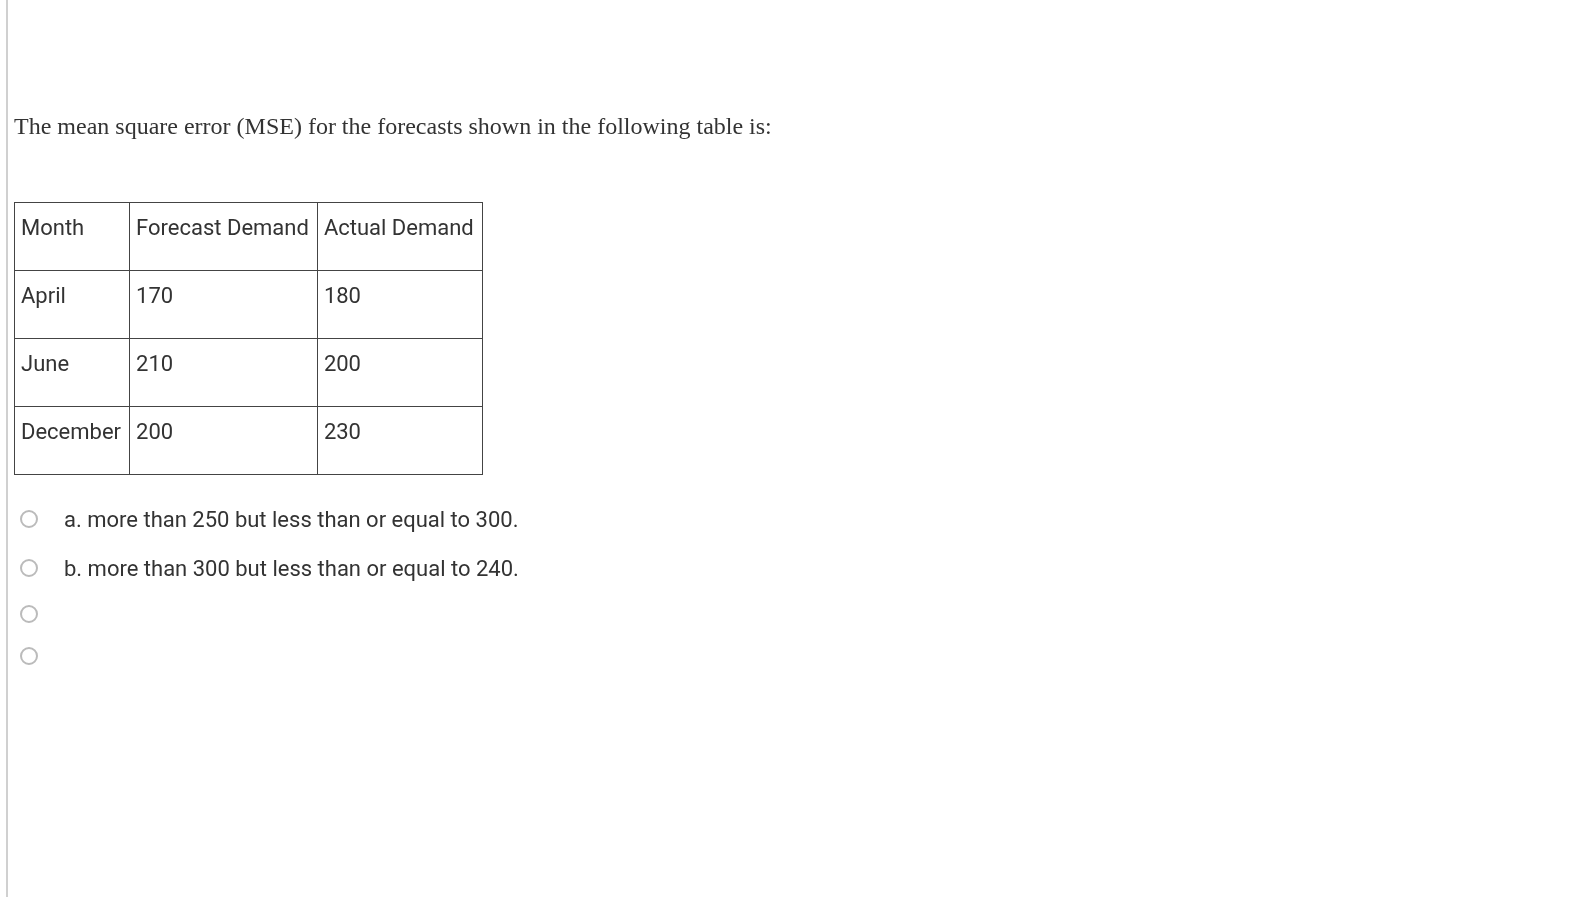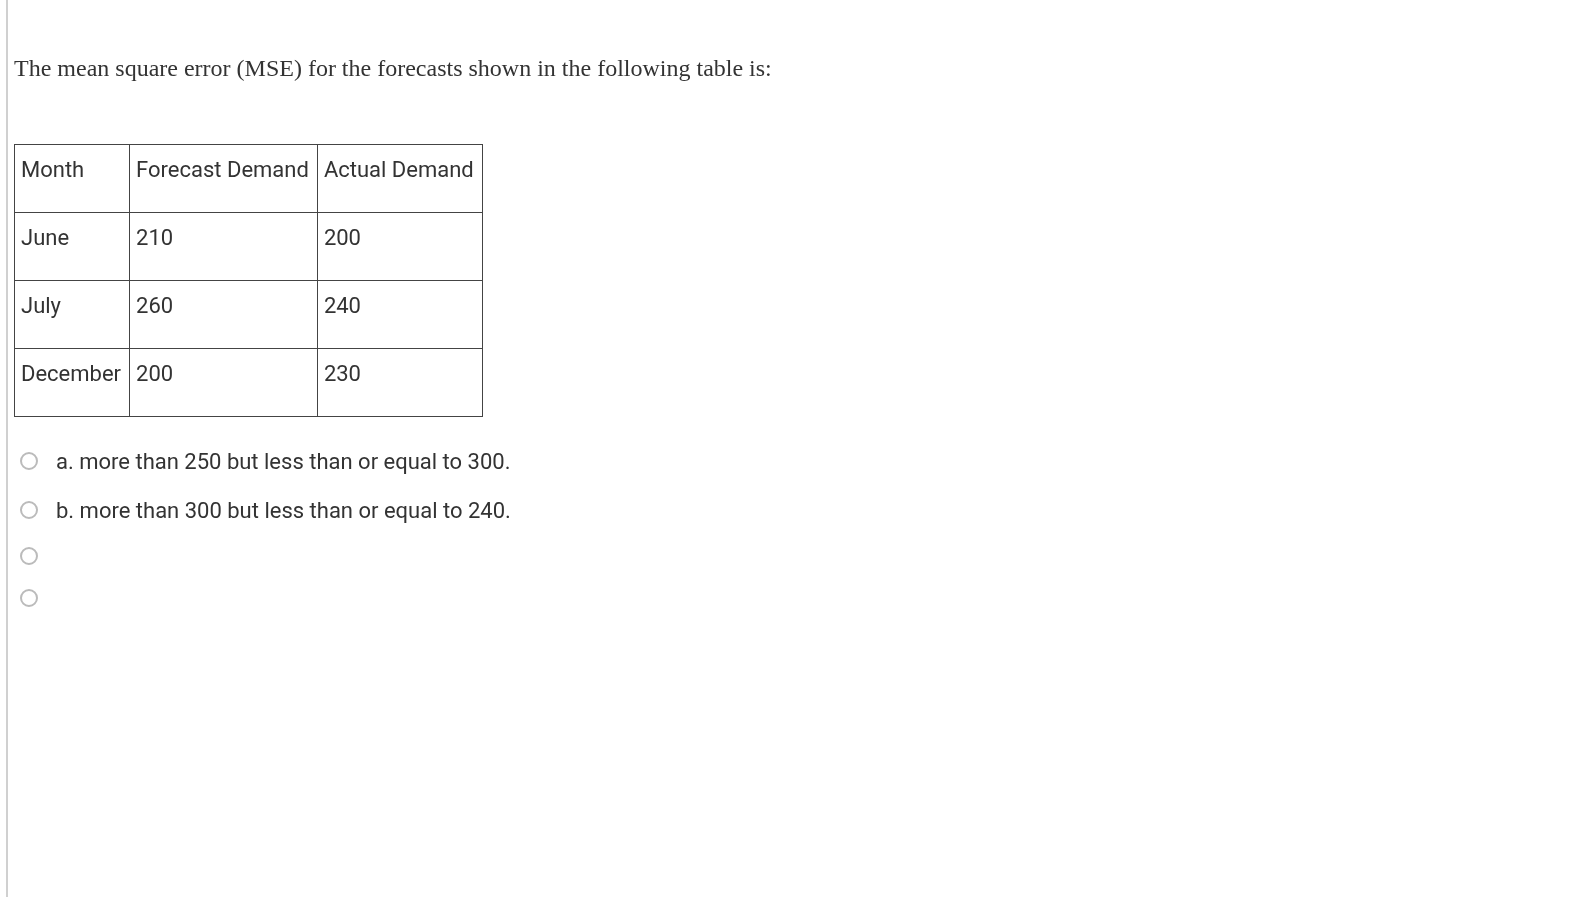"The mean square error (MSE)" .question-text { padding: 52px 0 0 6px -> 110px 0 0 6px }
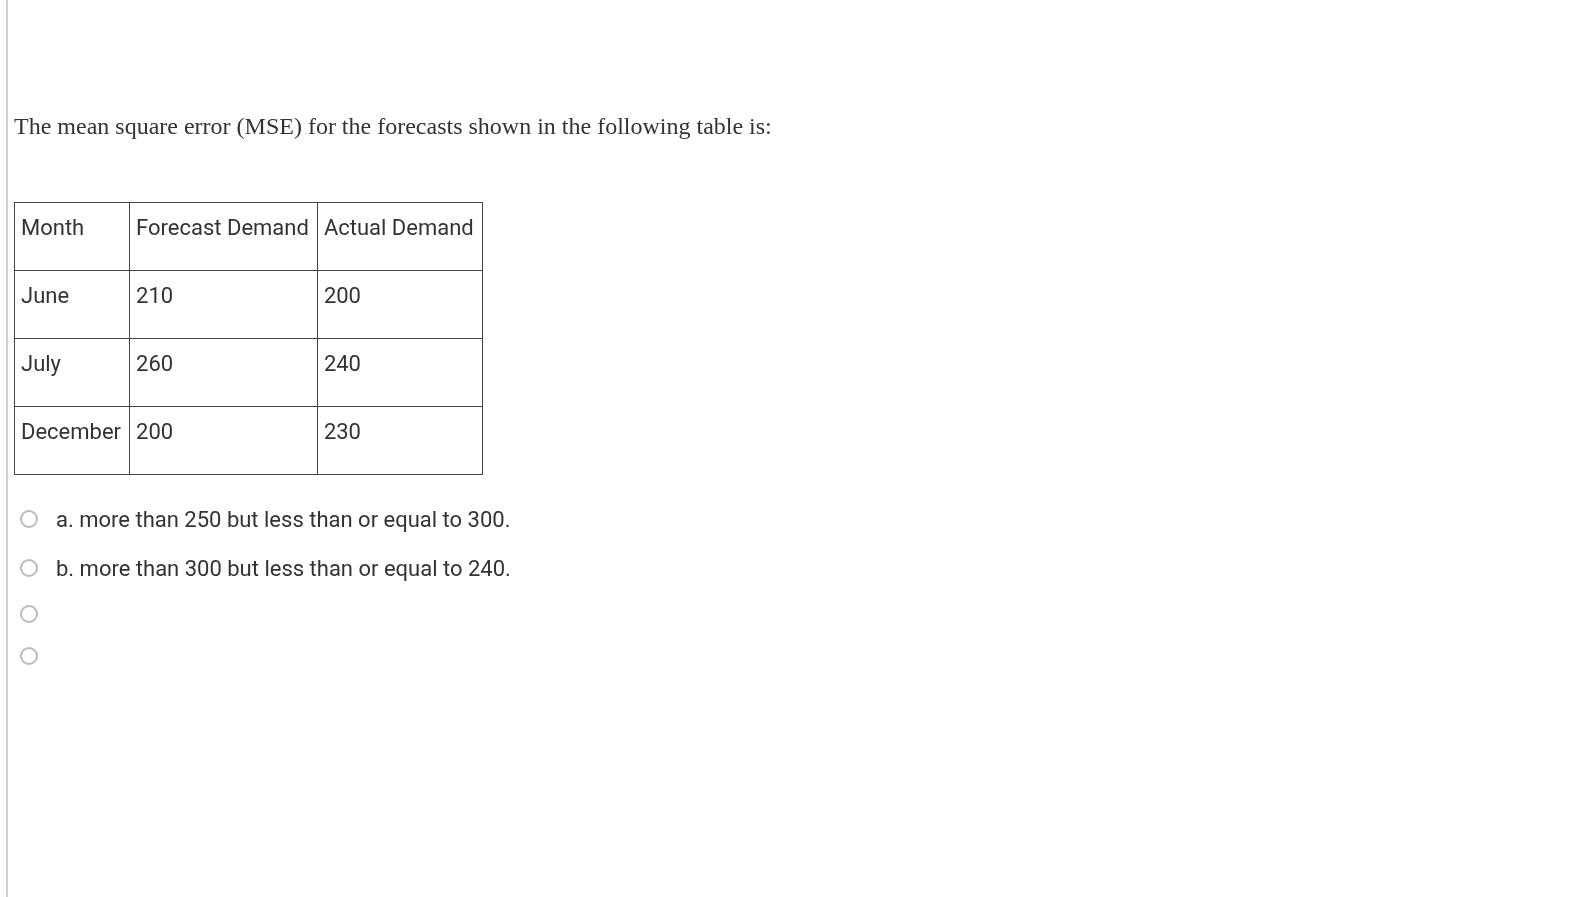"April" tr { html: none -> <tr> <td>April</td> <td>170</td> <td>180</td> </tr> }
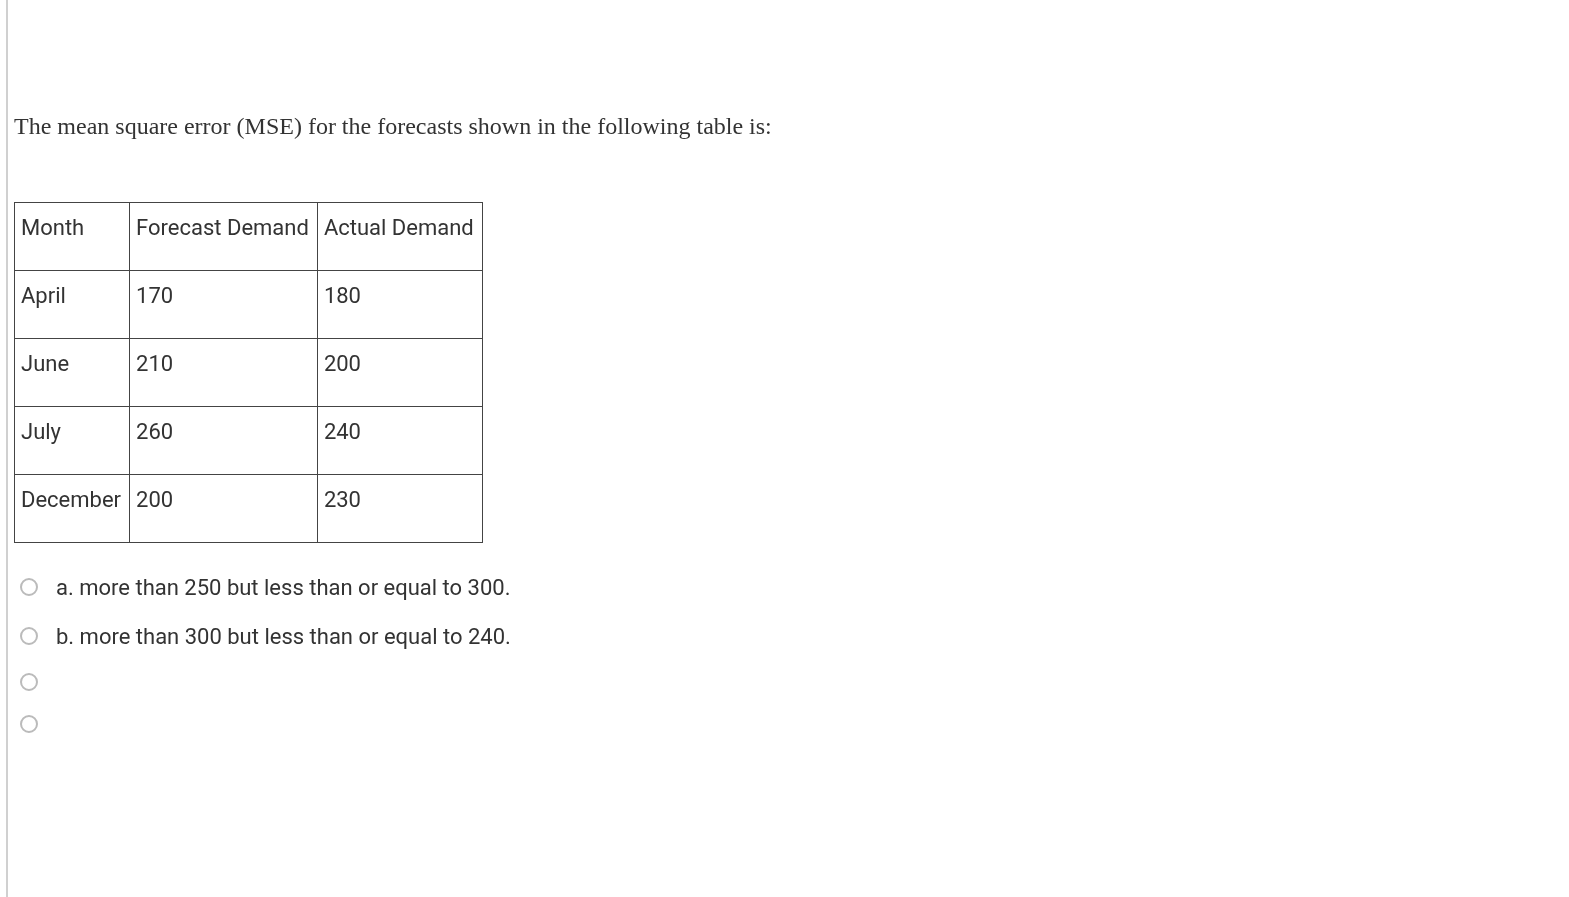"July" tr { html: <tr> <td>July</td> <td>260</td> <td>240</td> </tr> -> none }
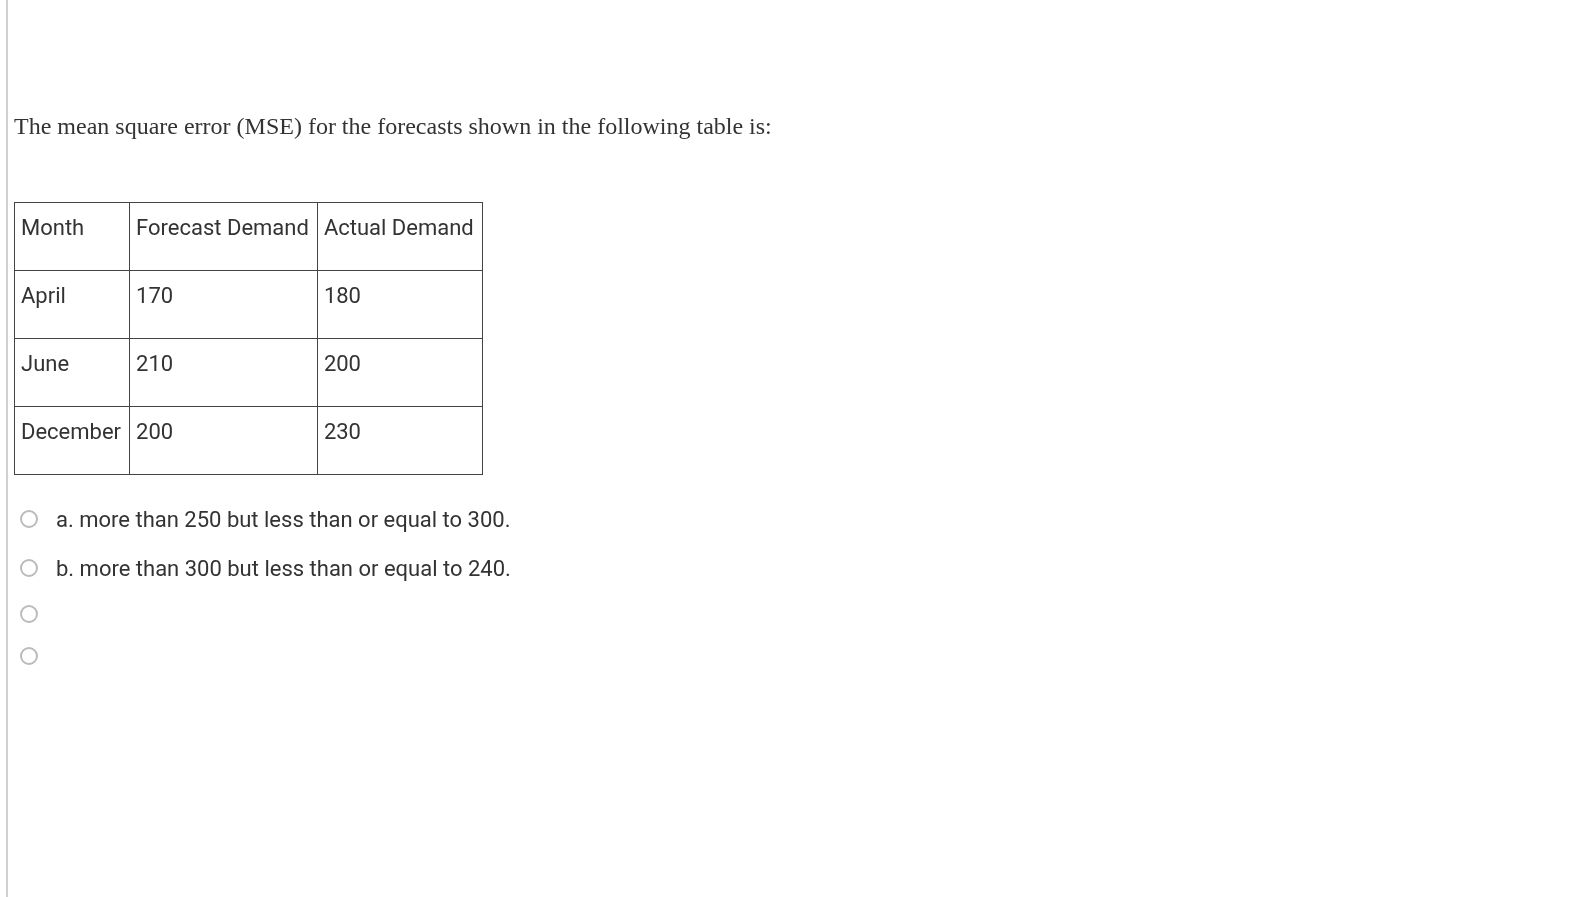"a. more than 250 but" .option-row { gap: 18px -> 26px }
